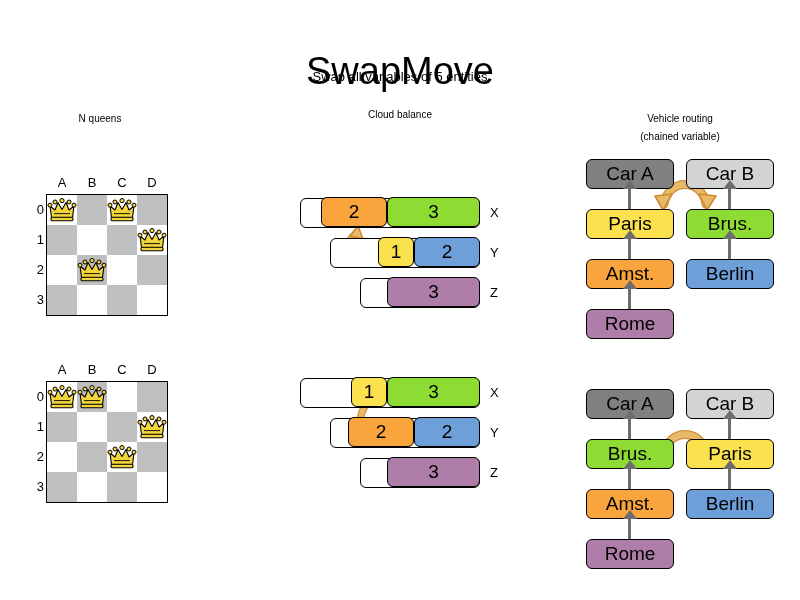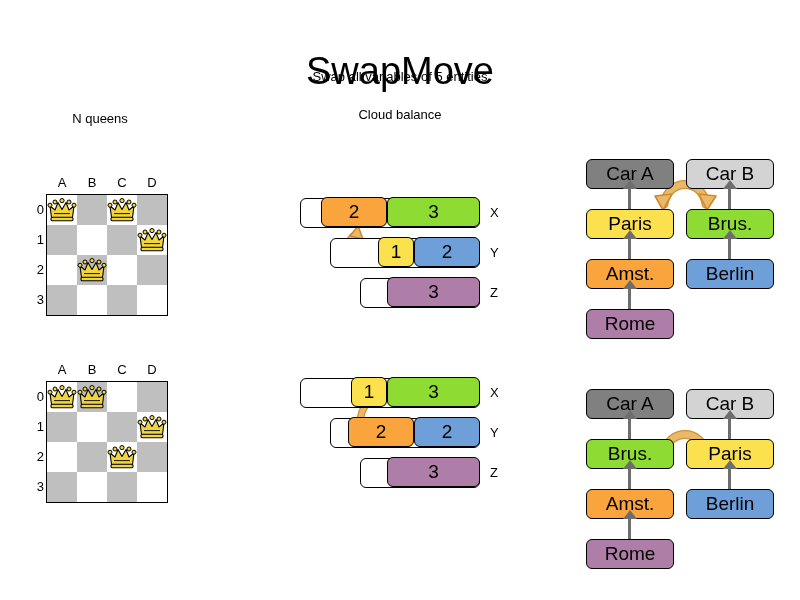"N queens" .col-heading { font-size: 13px -> 10px }
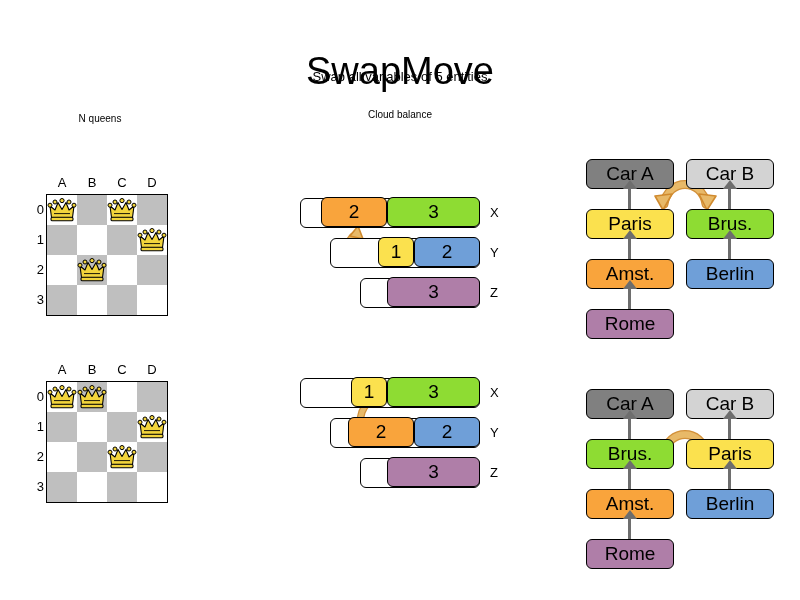"Vehicle routing" div { html: none -> <div>Vehicle routing</div> }
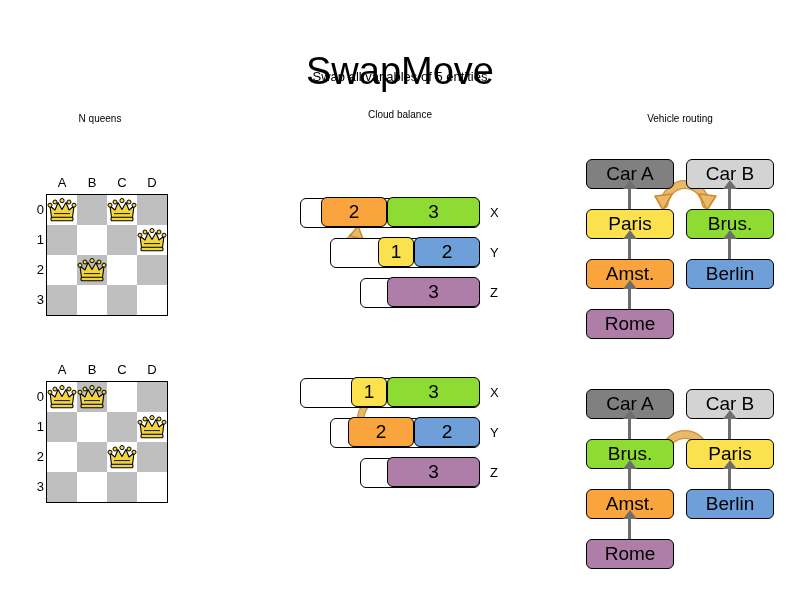"(chained variable)" div { html: none -> <div>(chained variable)</div> }
